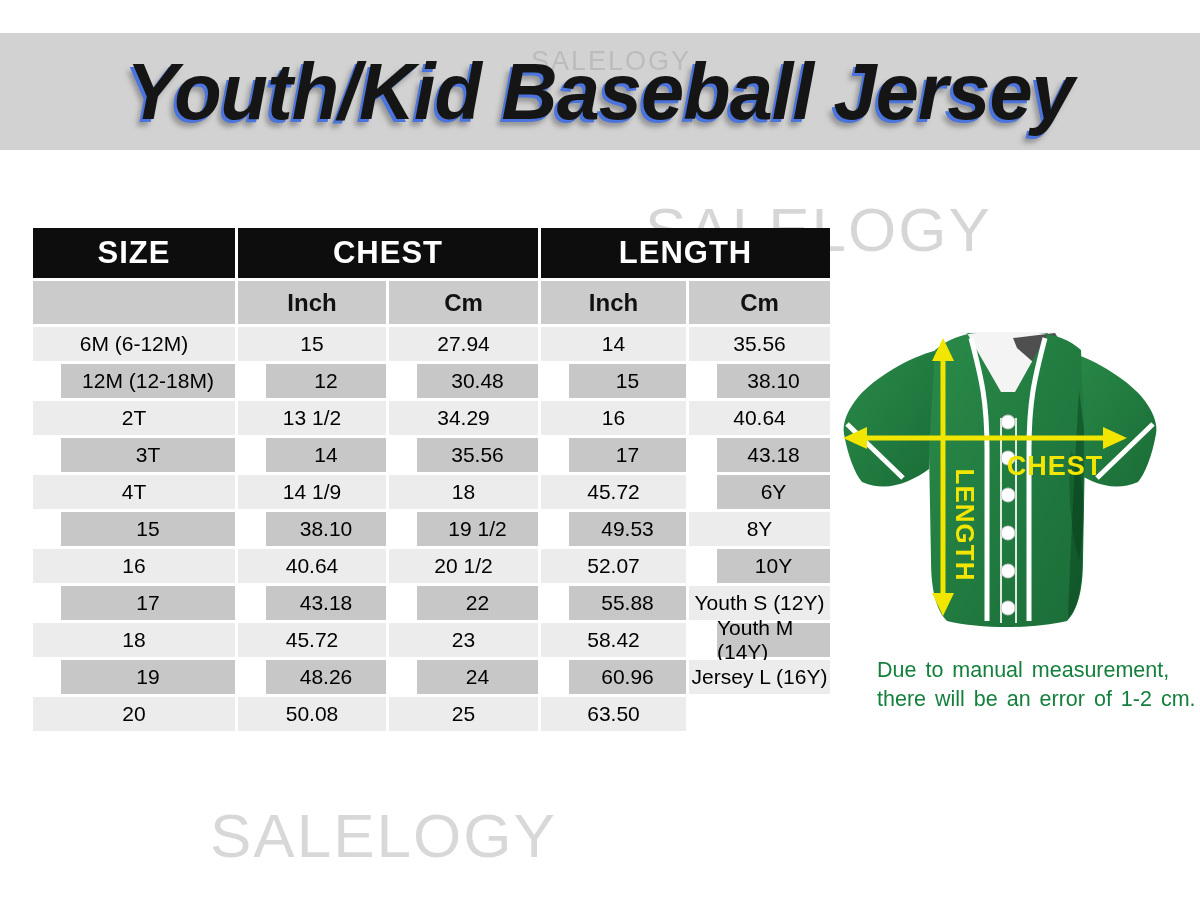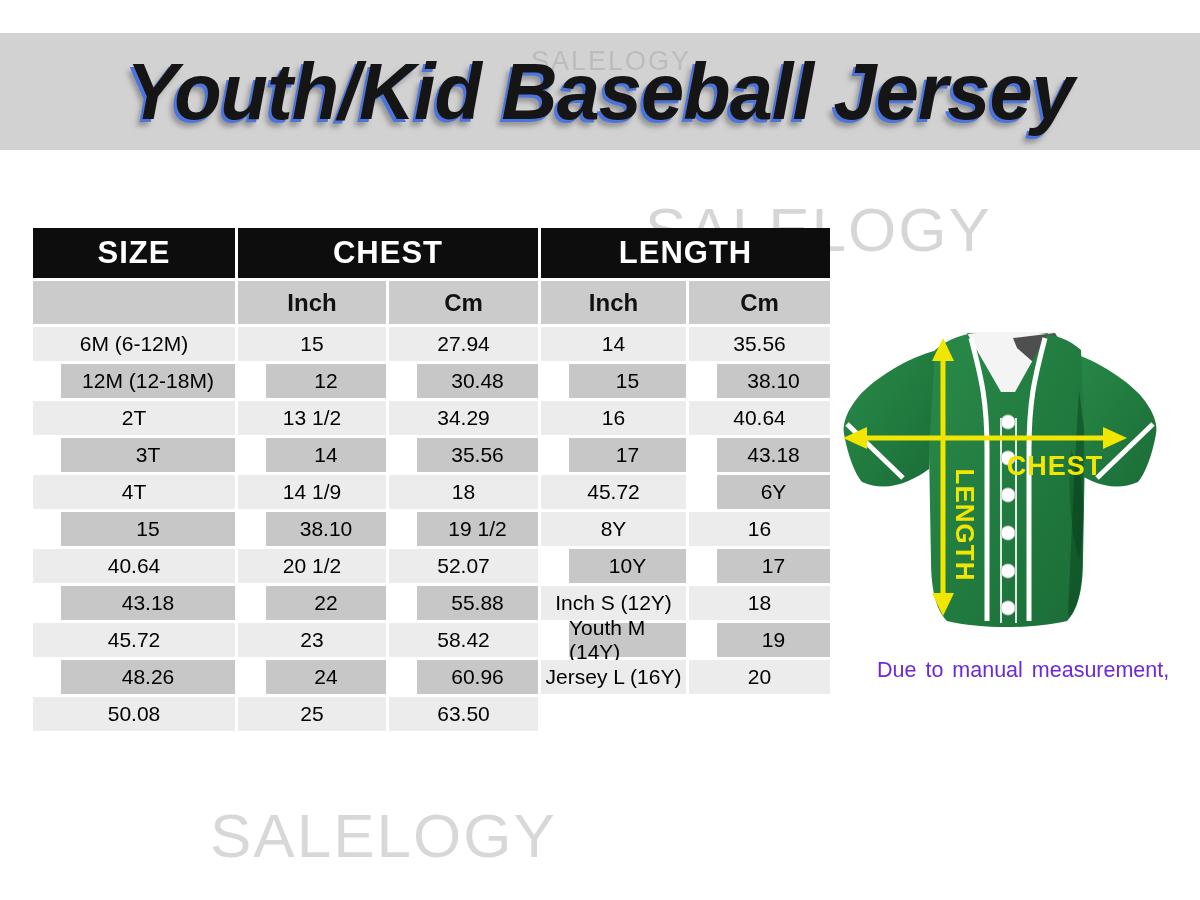"49.53" div.cell { html: none -> <div>49.53</div> }
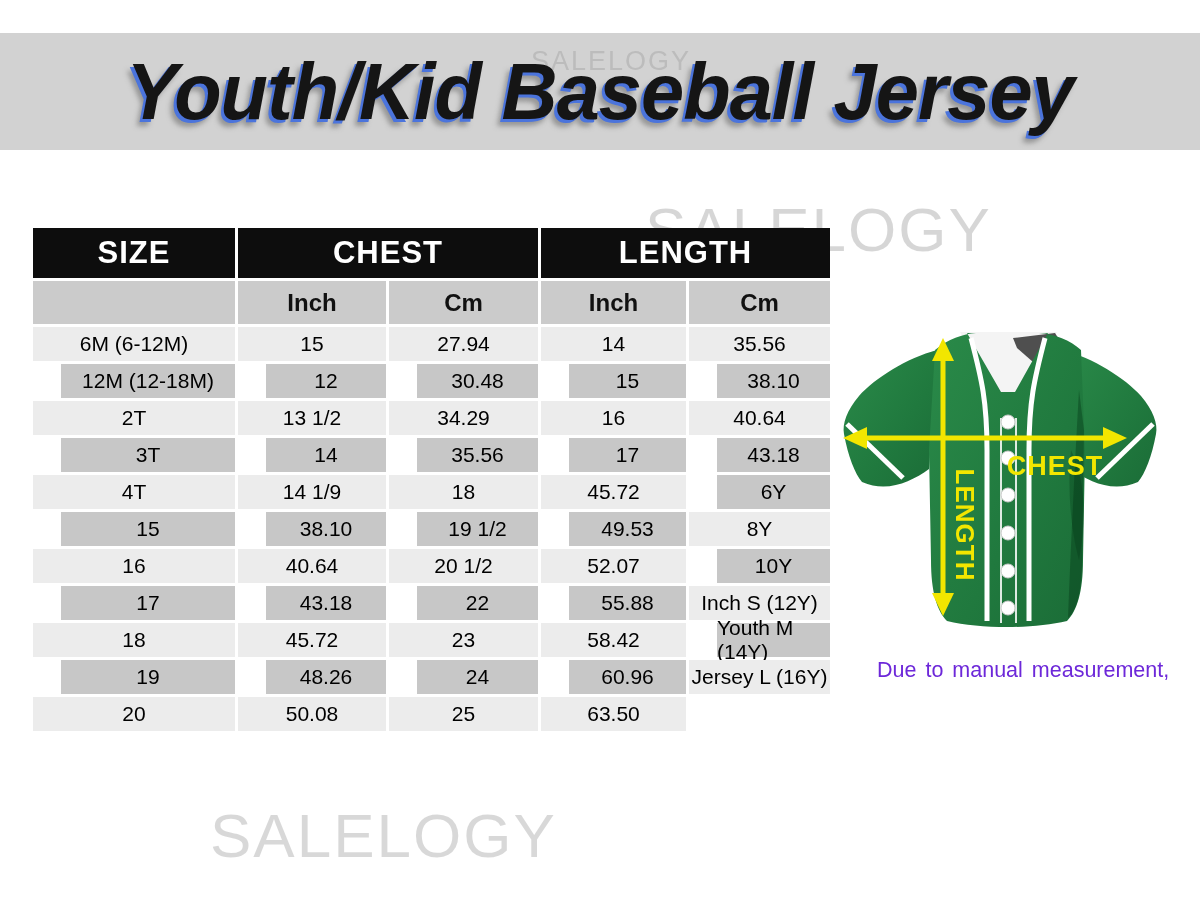"Inch S (12Y)" div.cell { text: Inch -> Youth }
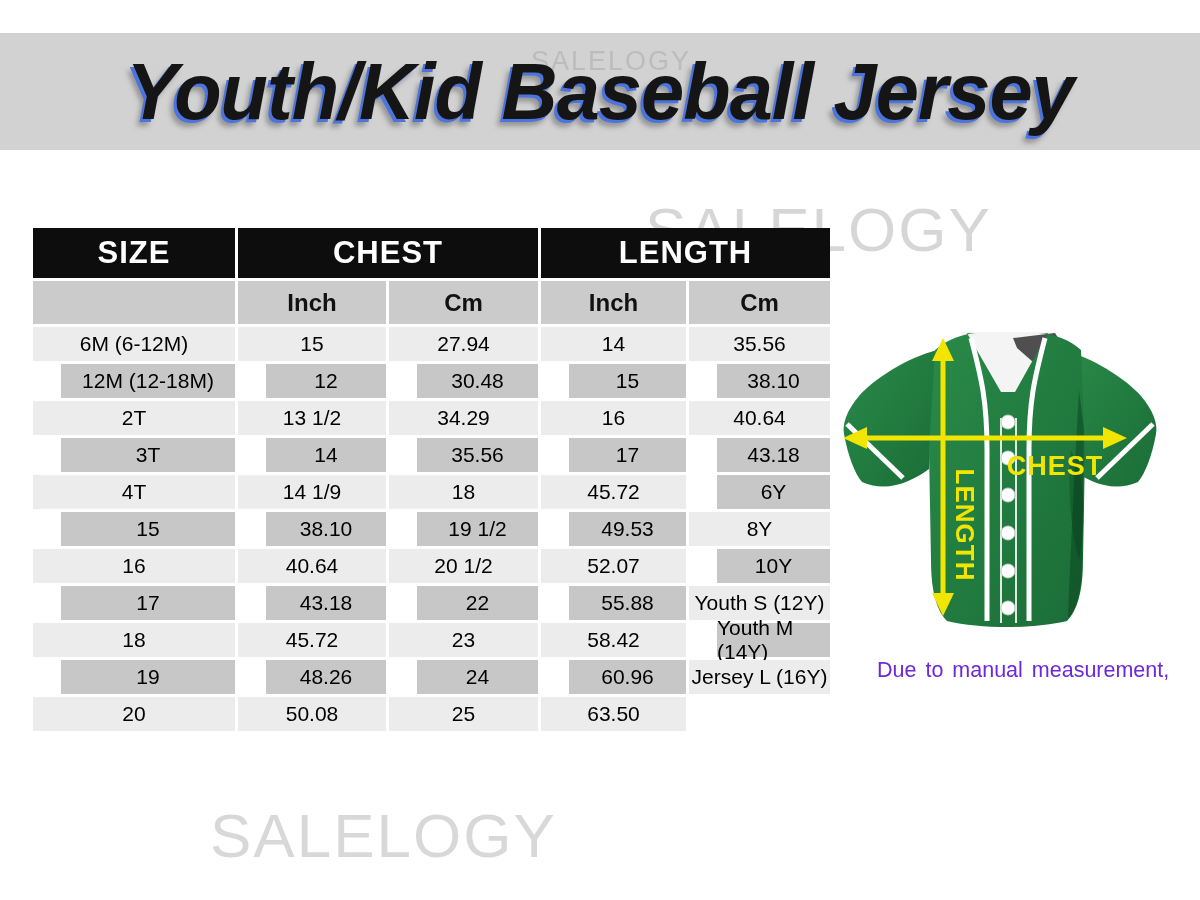"Due to manual measurement," .note { color: #6d28d9 -> #15803d }
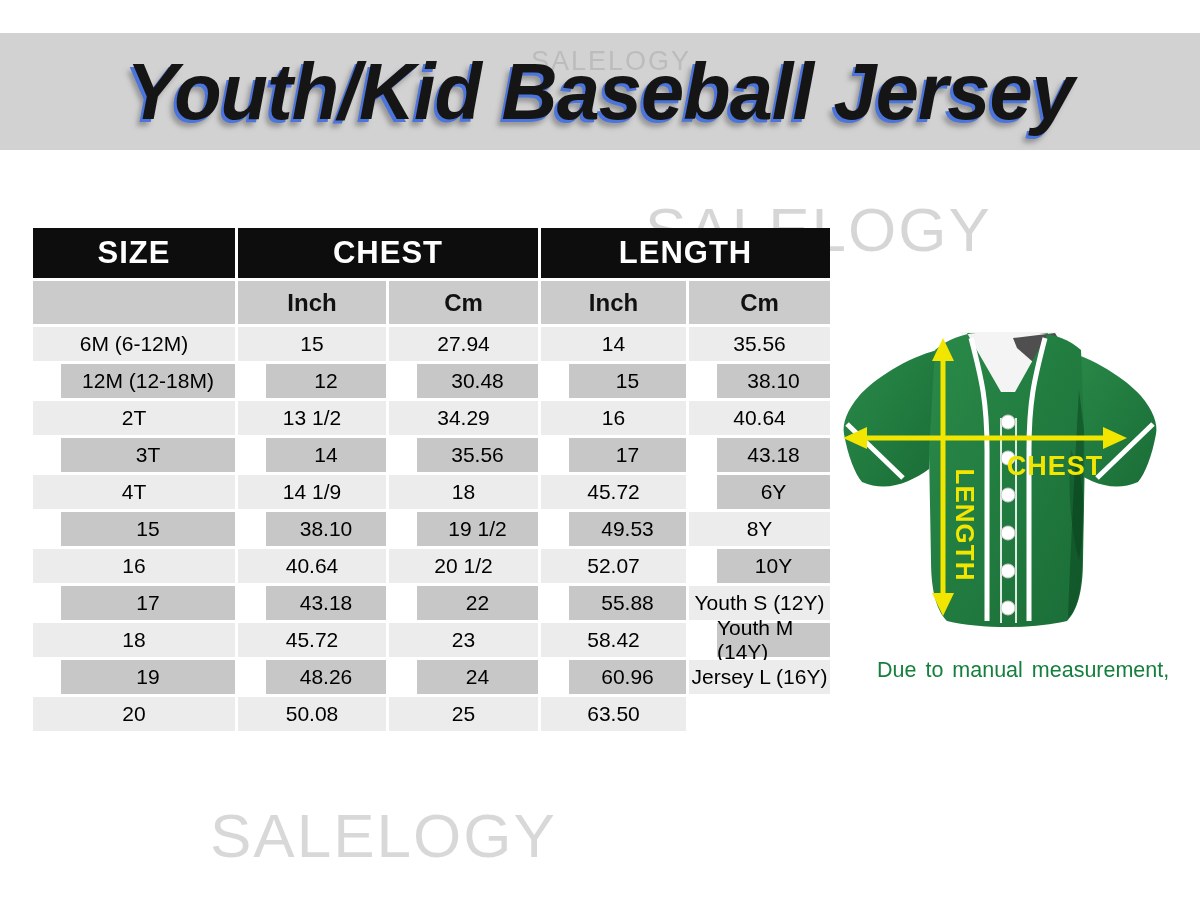"there will be an error" div { html: none -> <div>there will be an error of 1-2 cm.</div> }
